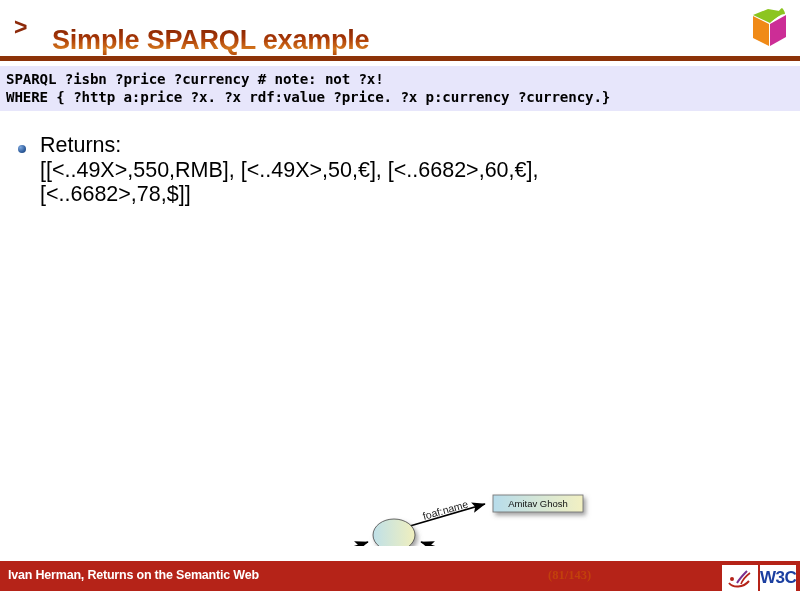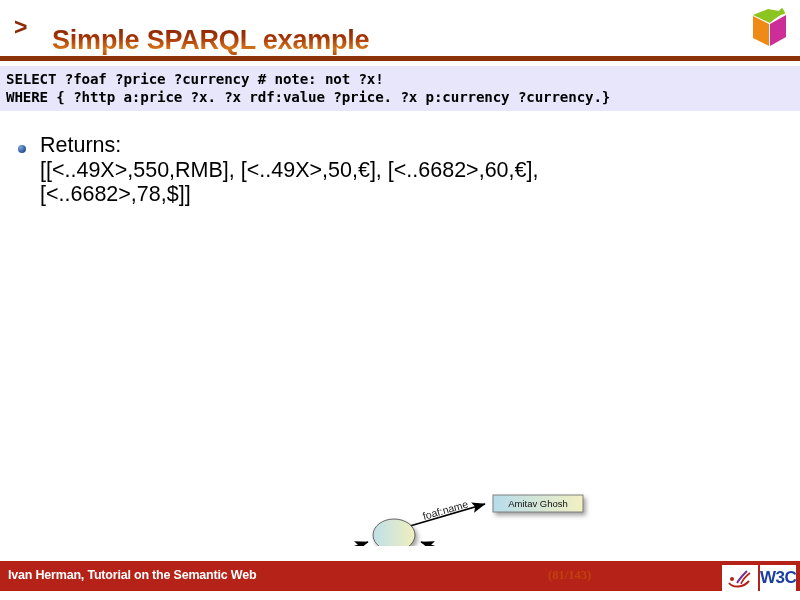"SELECT ?foaf ?price ?currency #" span { text: SELECT ?foaf -> SPARQL ?isbn }
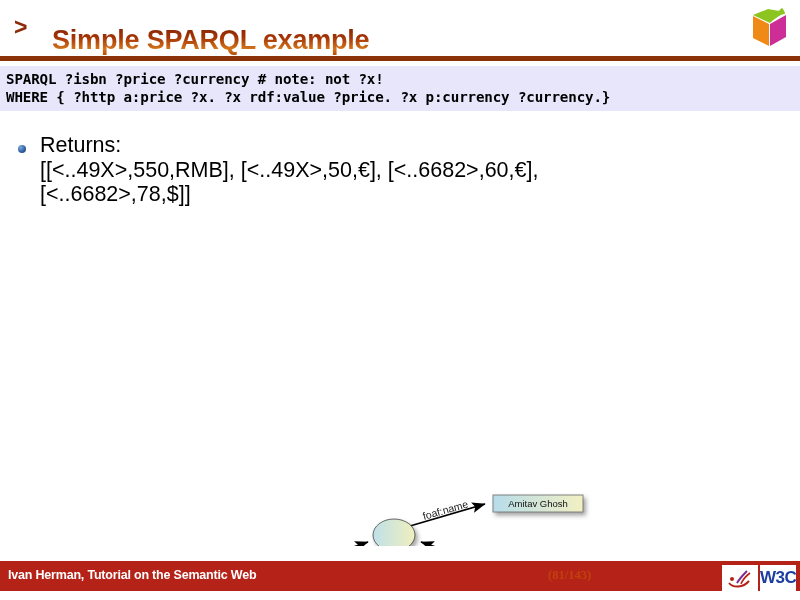"Ivan Herman, Tutorial on the" div { text: Tutorial -> Returns }
